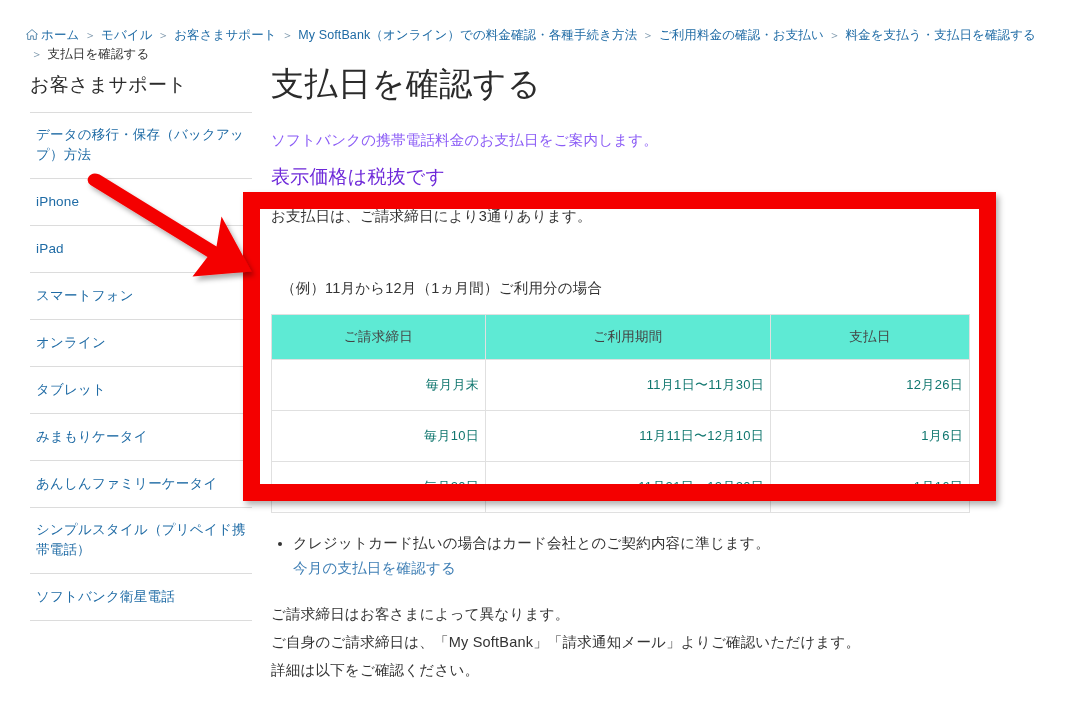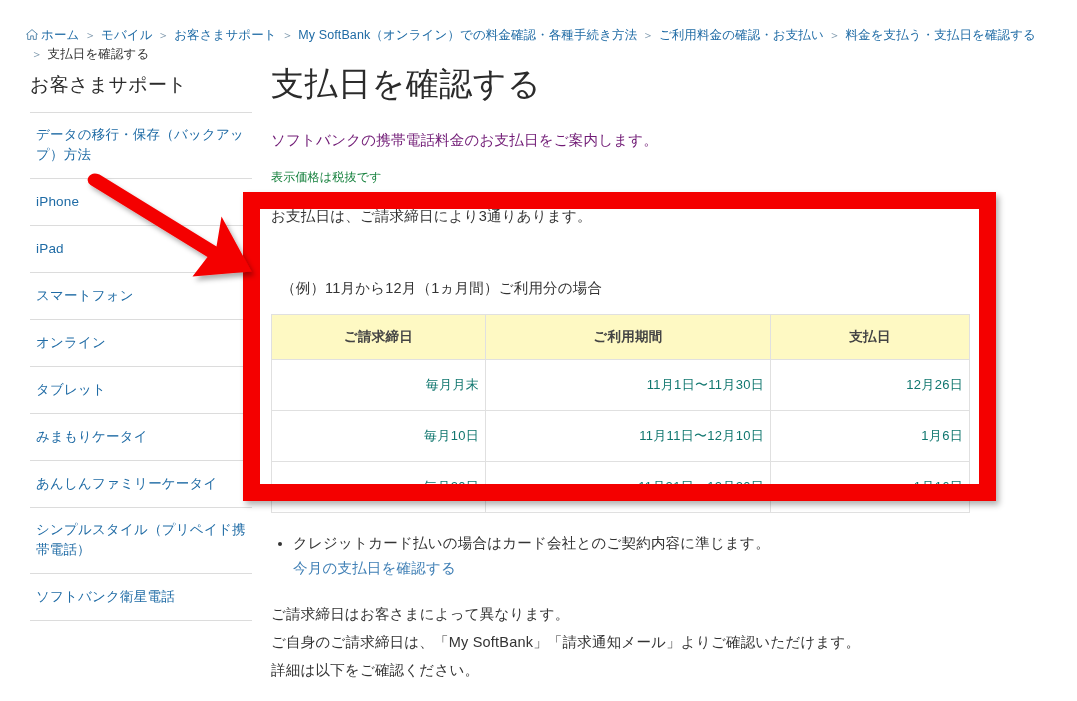"ソフトバンクの携帯電話料金のお支払日をご案内します。" .lead { color: #701a75 -> #8b5cf6 }
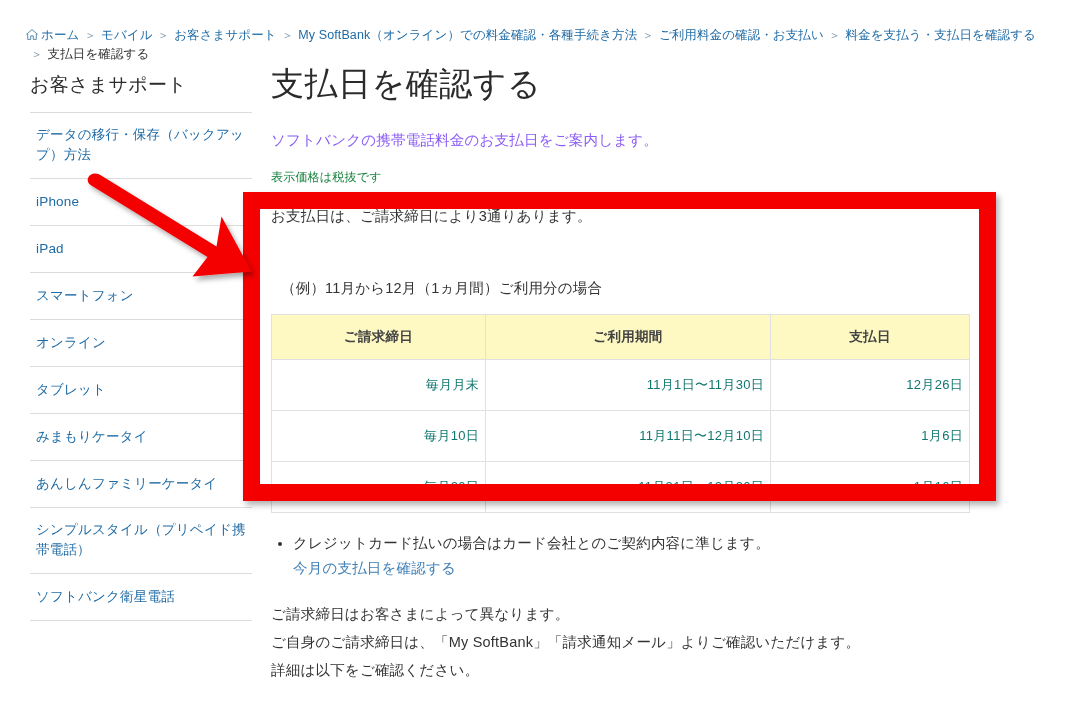"表示価格は税抜です" .tax-note { color: #15803d -> #6d28d9; font-size: 12px -> 19px }
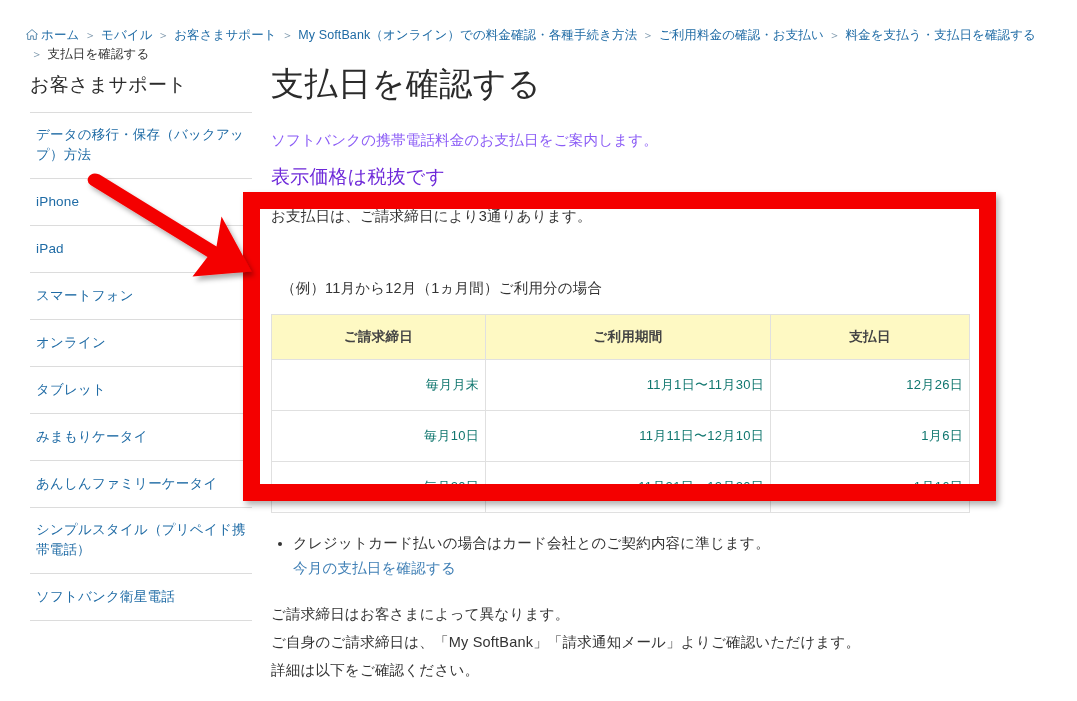"ご請求締日" table.rate-table th { background: #fef9c3 -> #5eead4; font-weight: 700 -> 400 }
